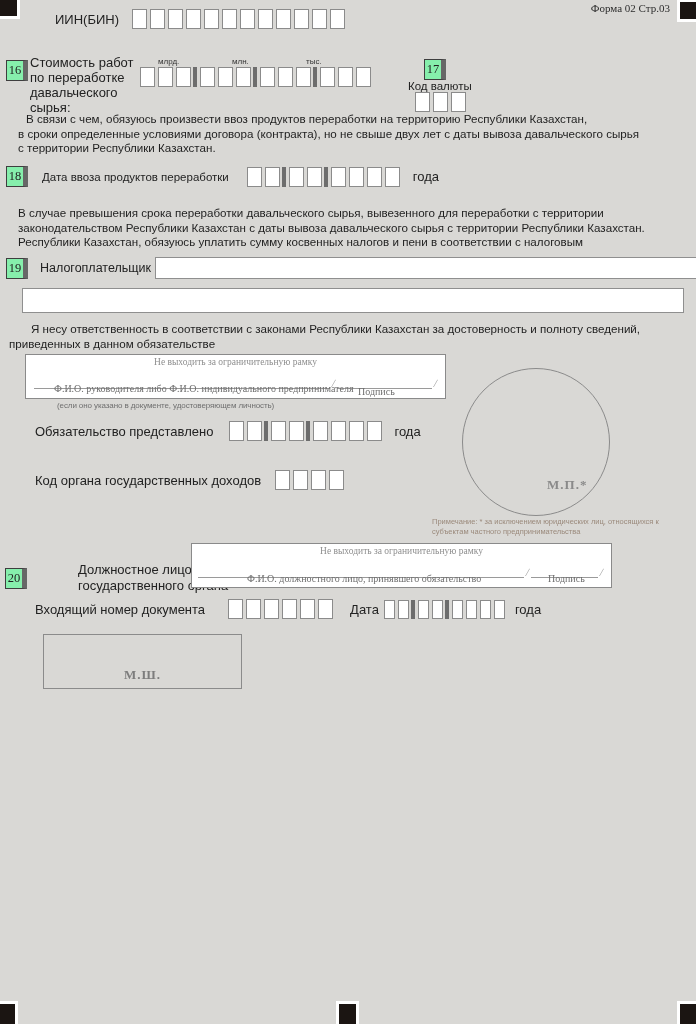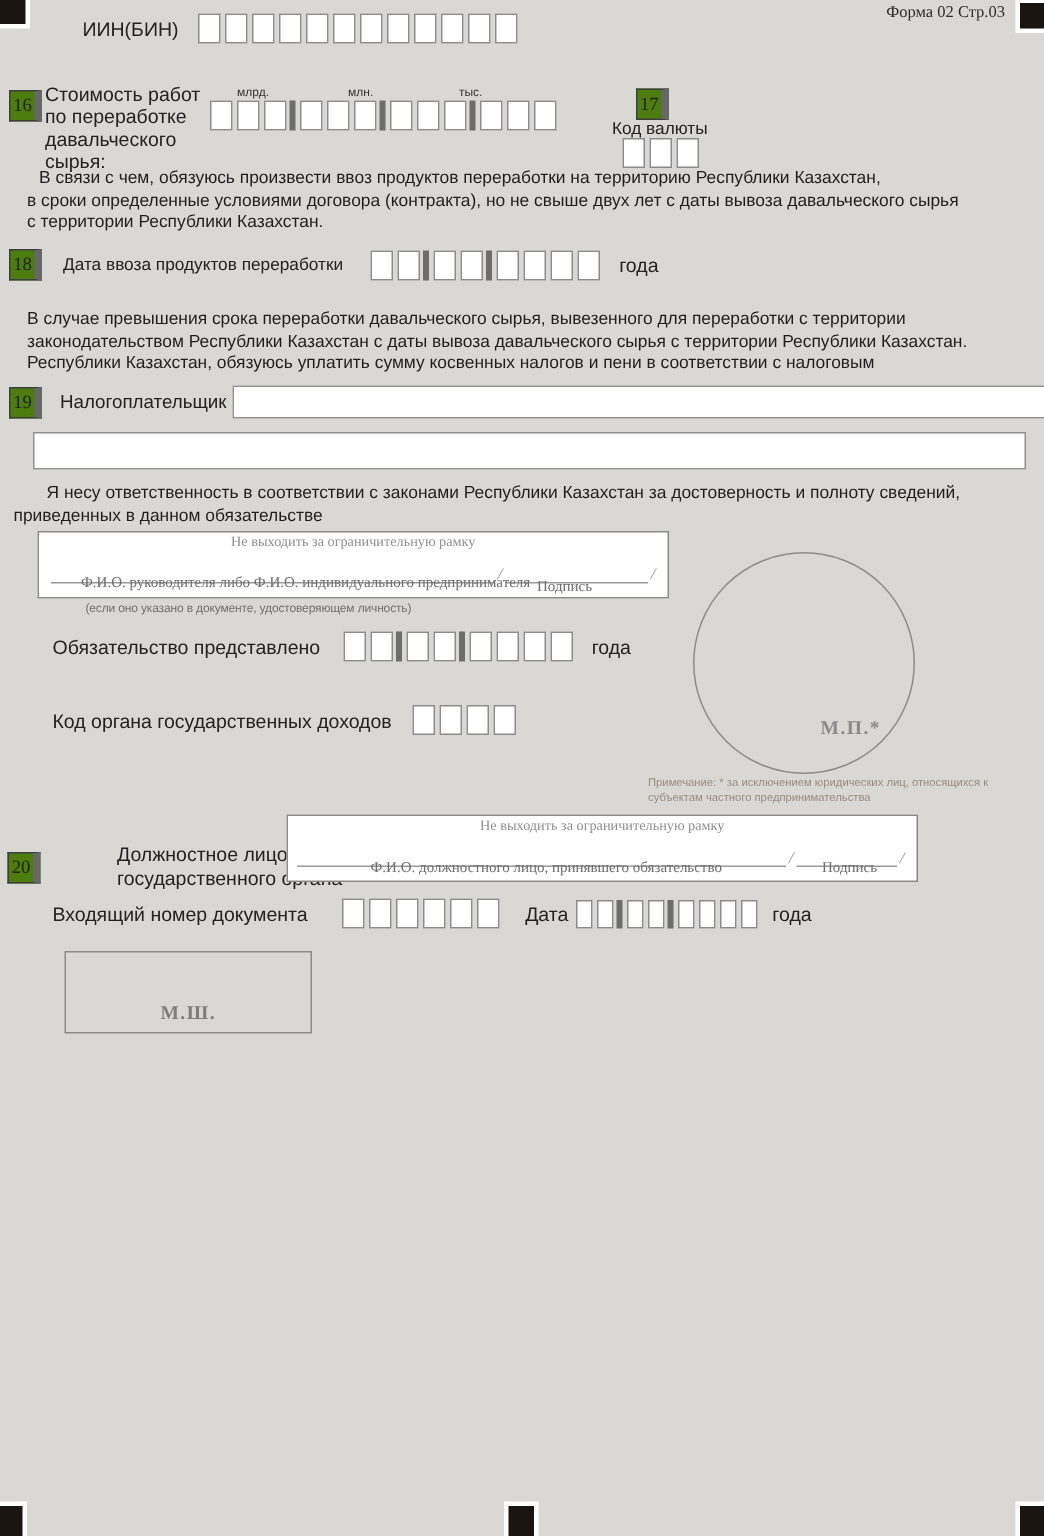"16" .badge { background: #4d7c0f -> #86efac }
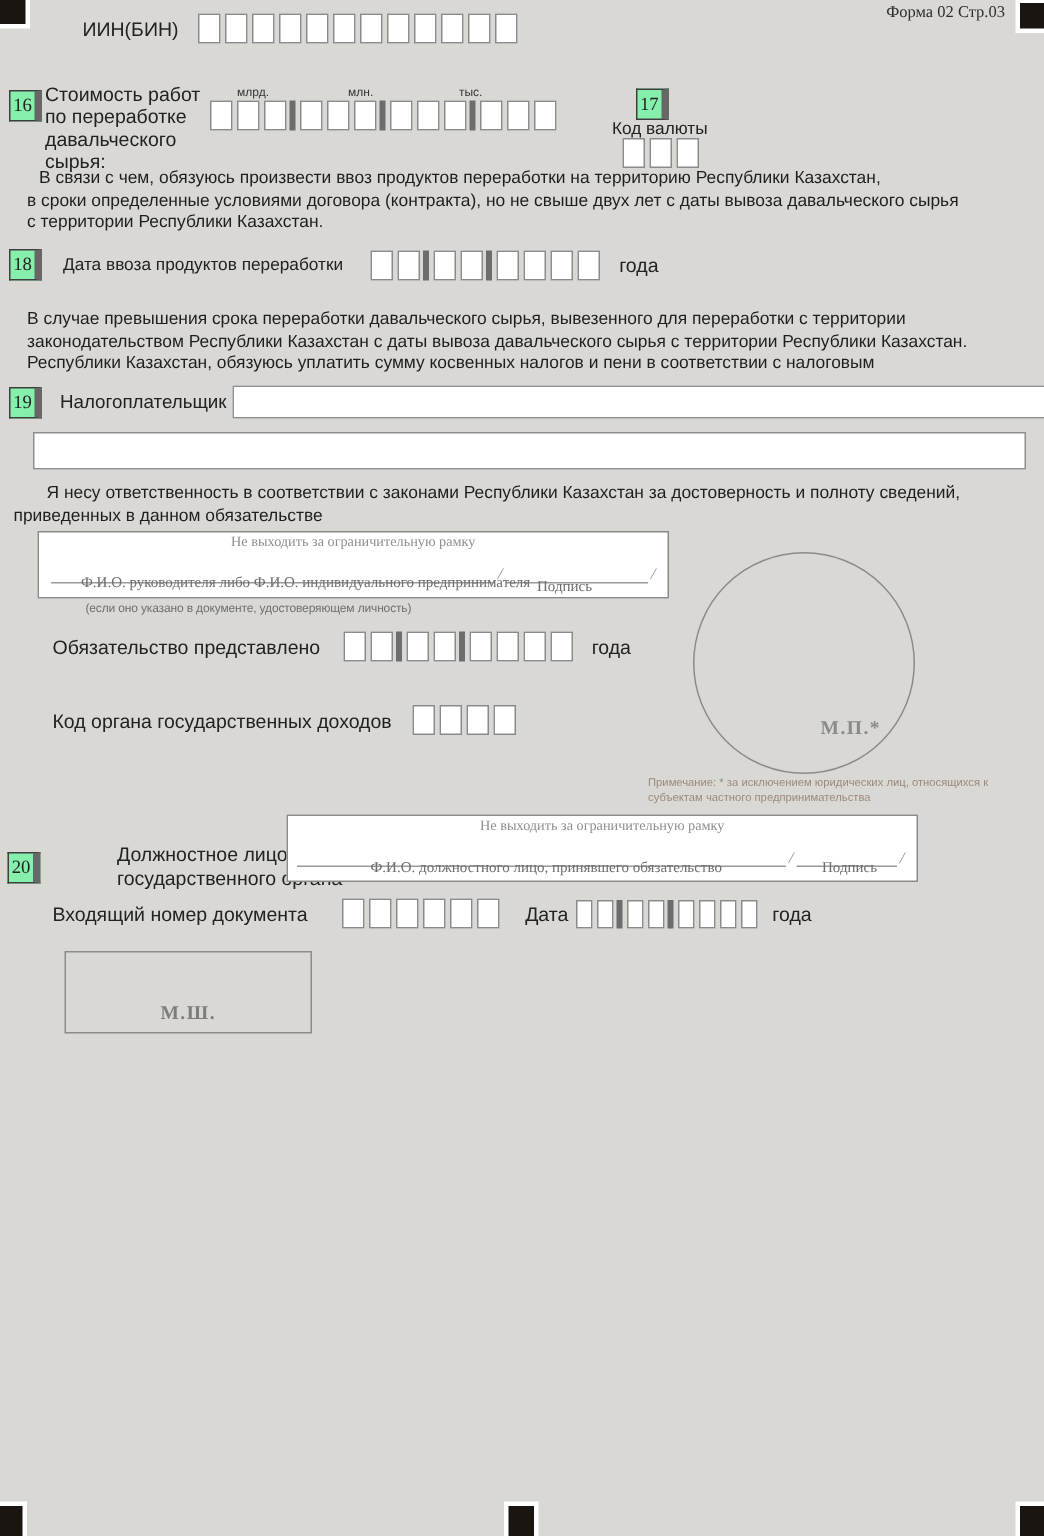"М.Ш." .msh-box { width: 165px -> 199px }
